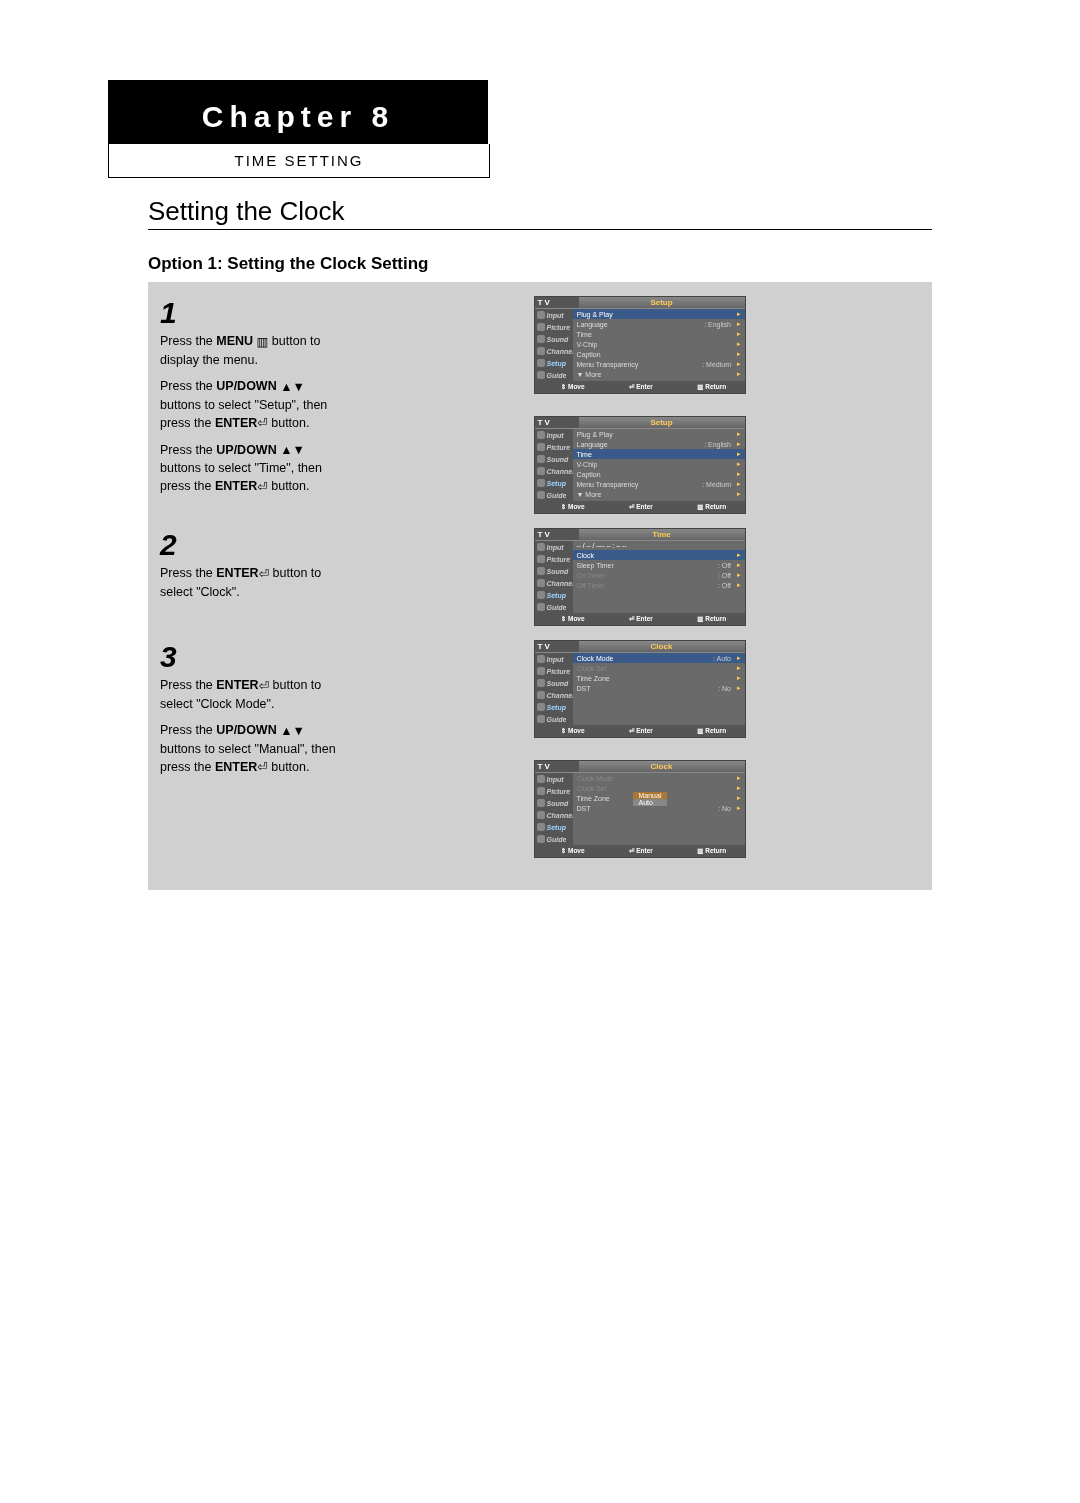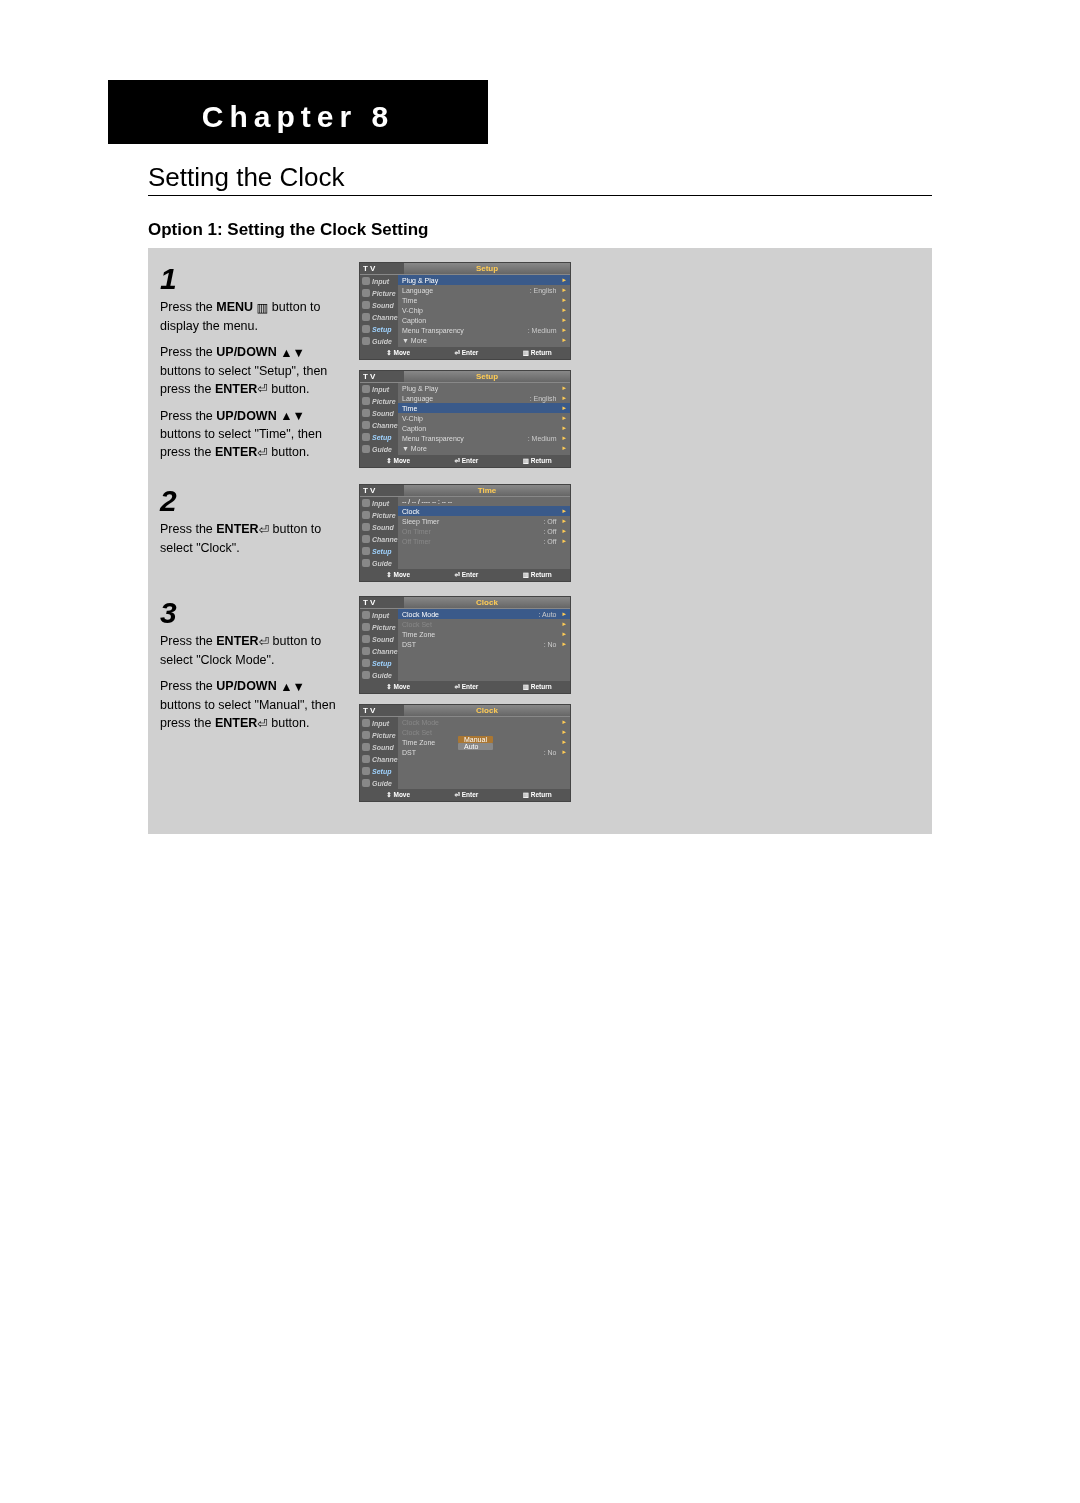"TIME SETTING" div.subtitle-wrap { html: none -> <div> <div>TIME SETTING</div> </div> }
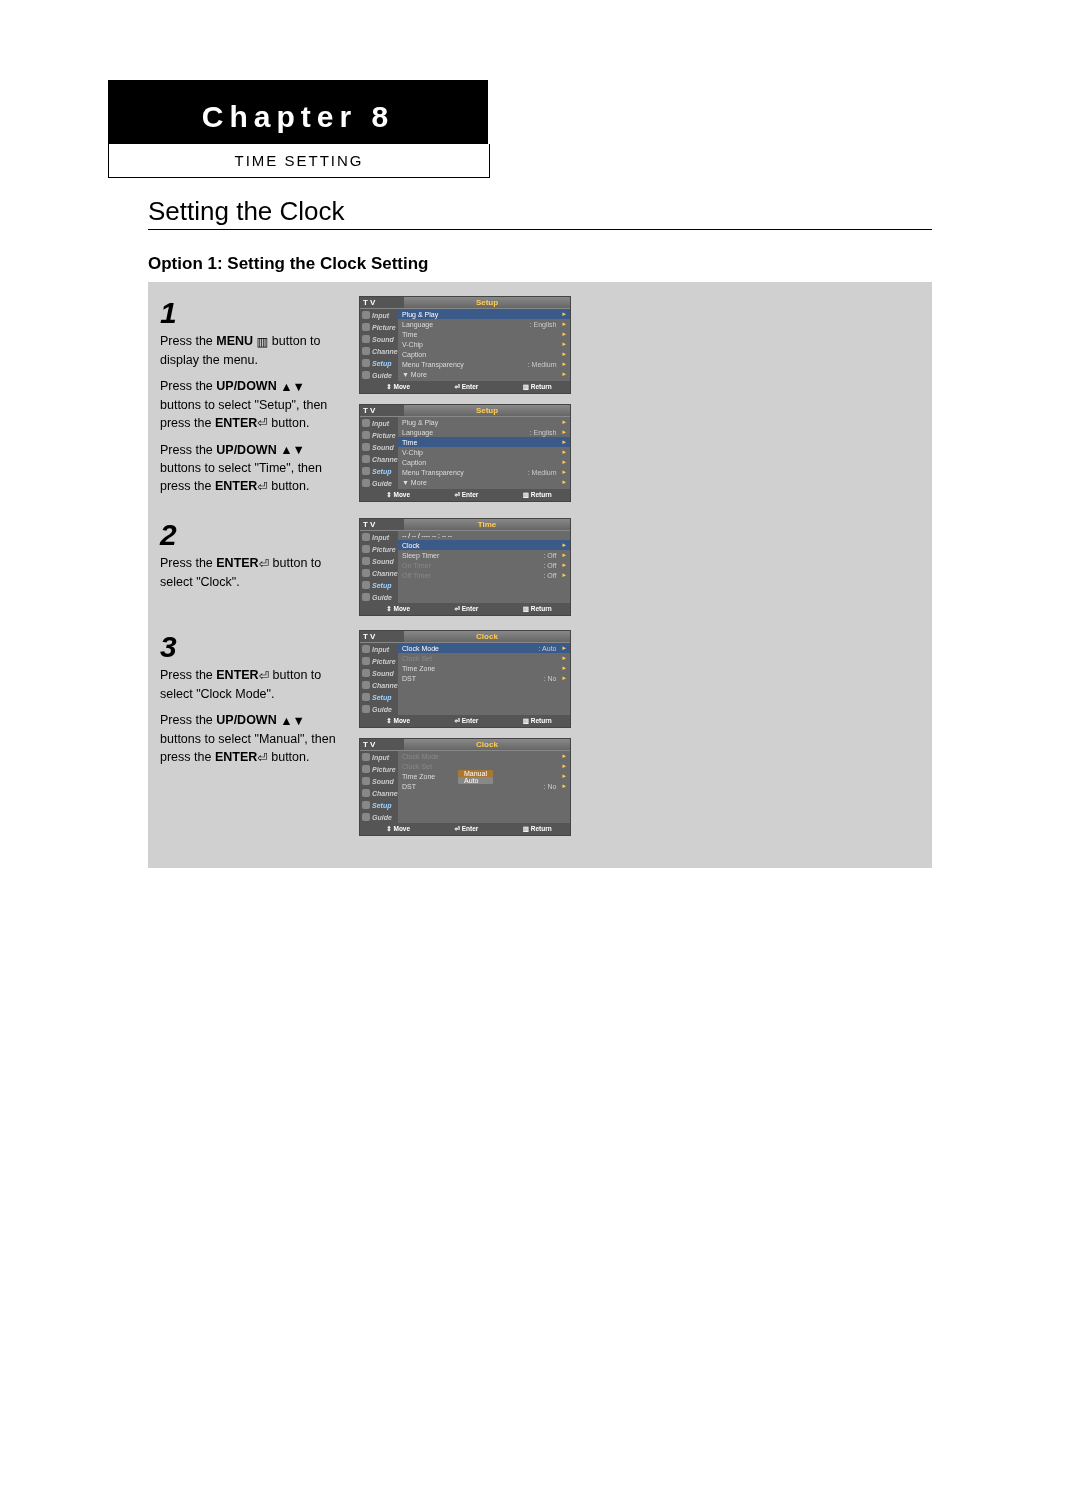"T V" .step-right { align-items: none -> center; gap: 10px -> 22px }
